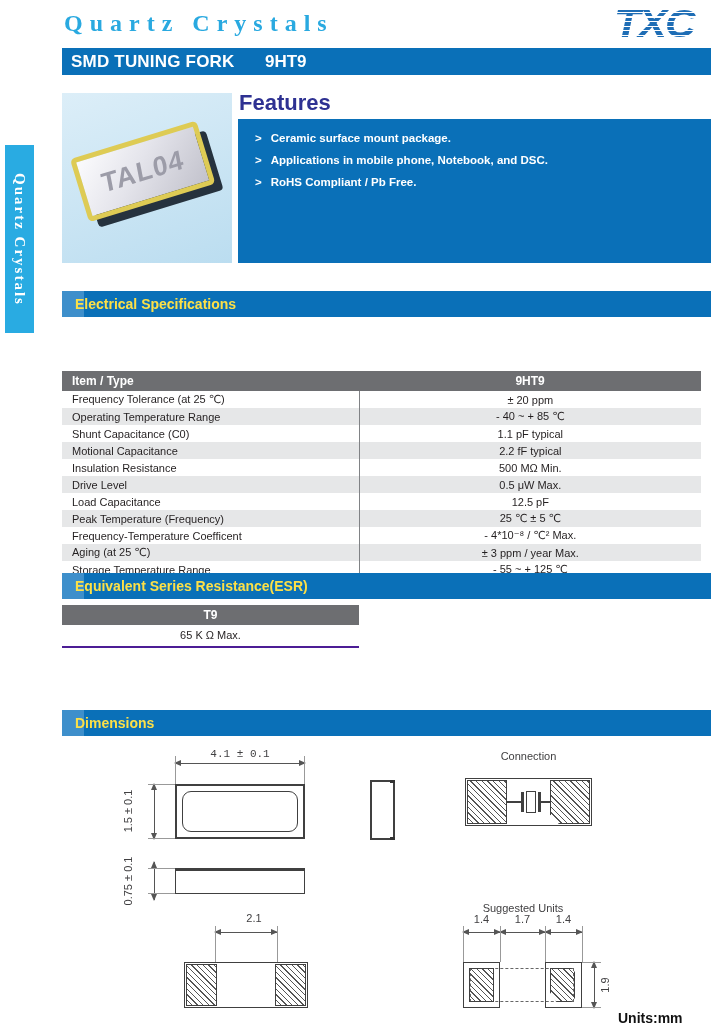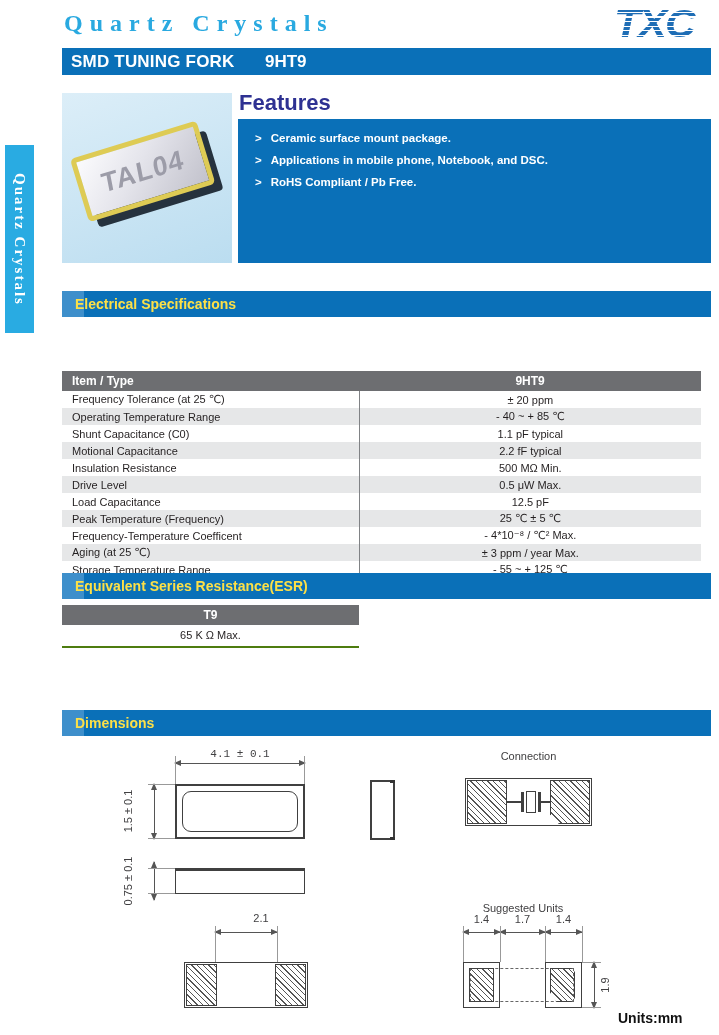"65 K Ω Max." .esr-val { border-bottom: 2px solid #4d7c0f -> 2px solid #4c1d95 }
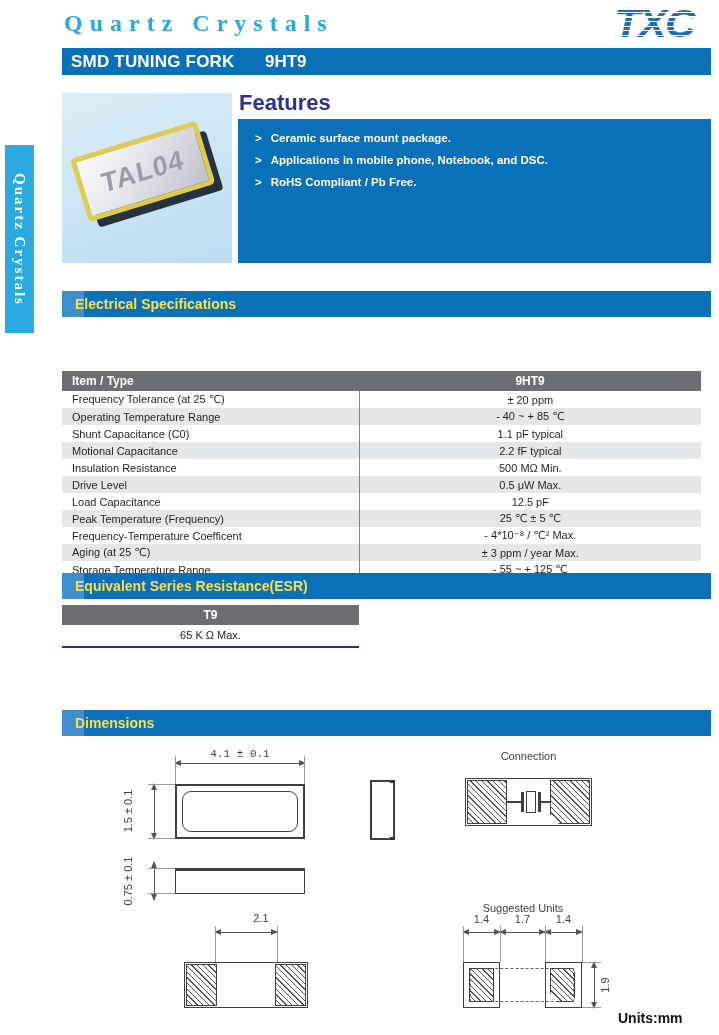"2.1" div.dim-label { left: 163px -> 156px }
